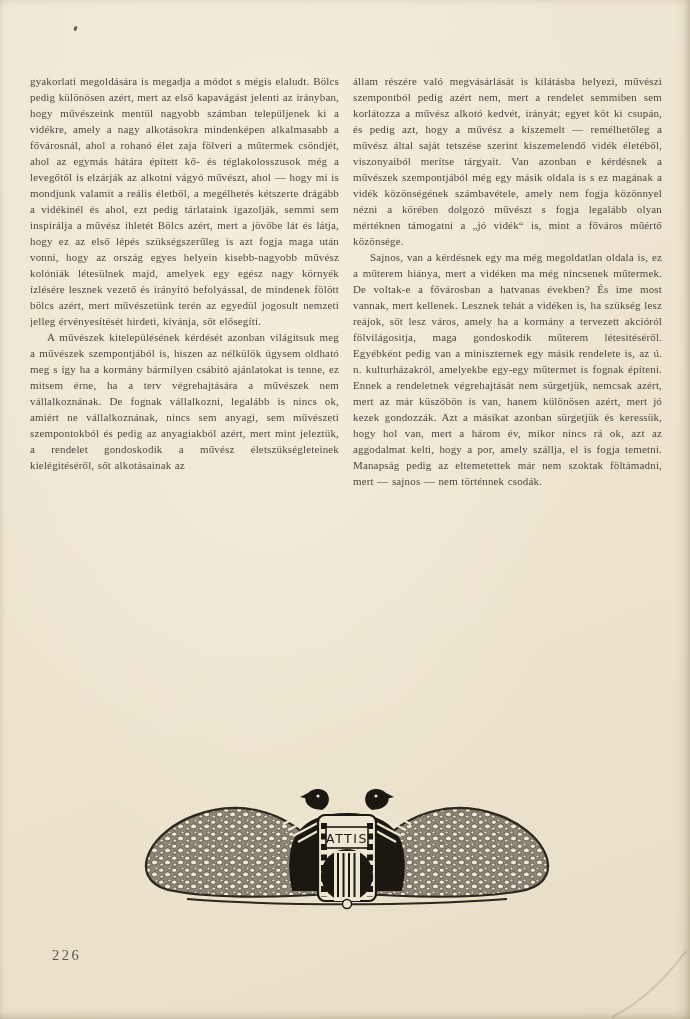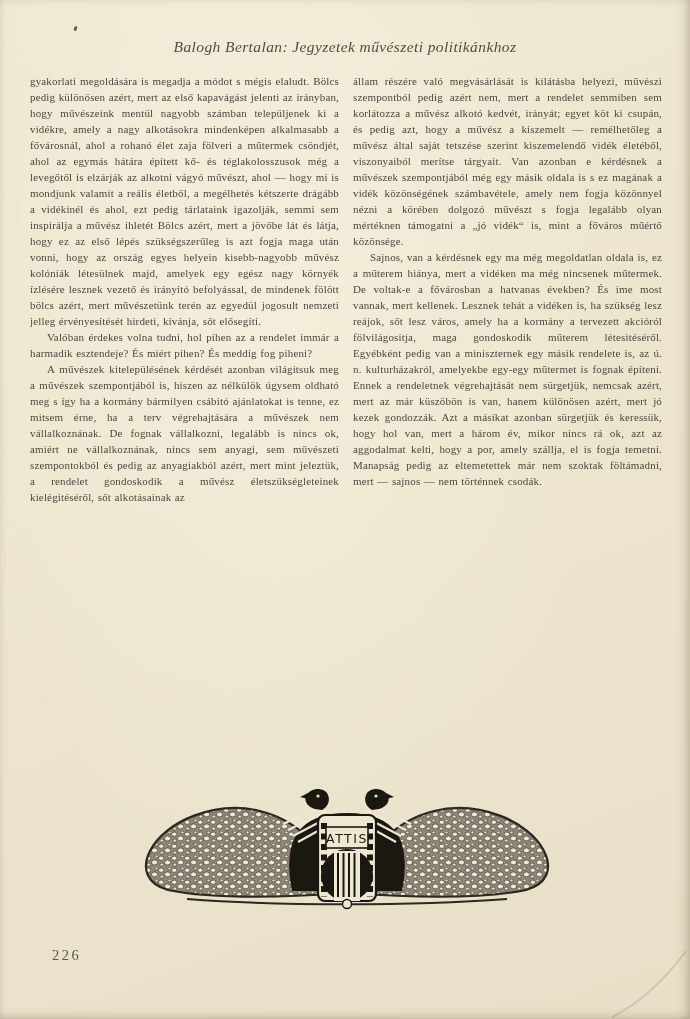"Balogh Bertalan: Jegyzetek művészeti" div.running-head { html: <div>Balogh Bertalan: Jegyzetek művészeti politikánkhoz</div> -> none }
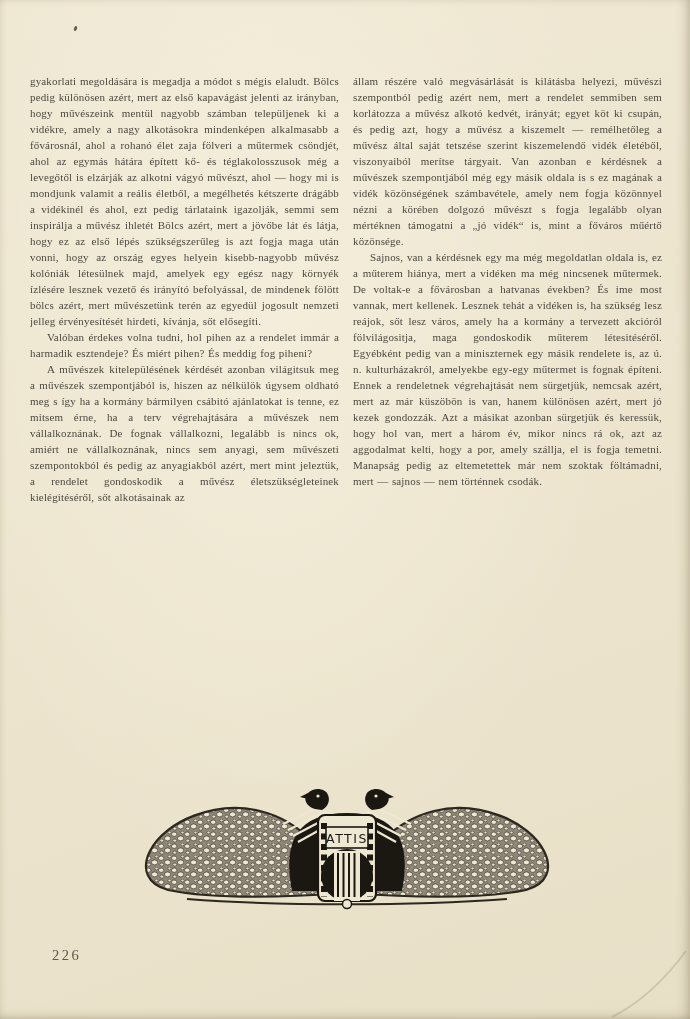"Valóban érdekes volna tudni, hol" p.indent { html: <p>Valóban érdekes volna tudni, hol pihen az a rendelet immár a harmadik esztendeje? És miért pihen? És meddig fog piheni?</p> -> none }
